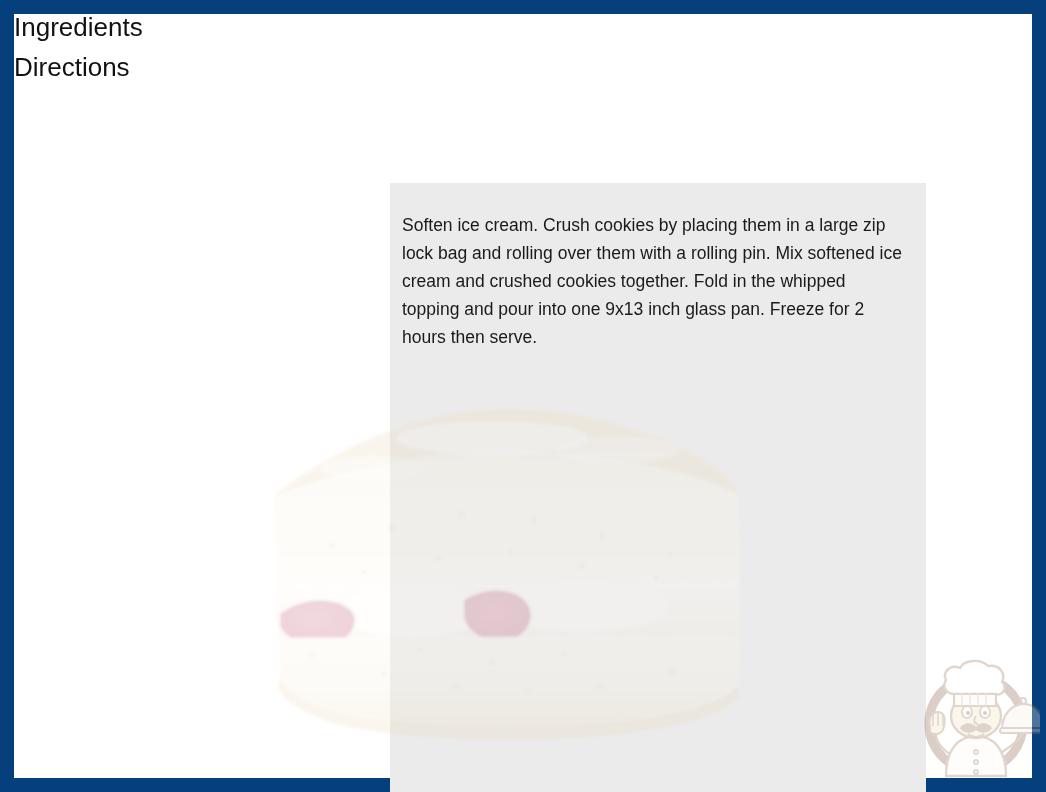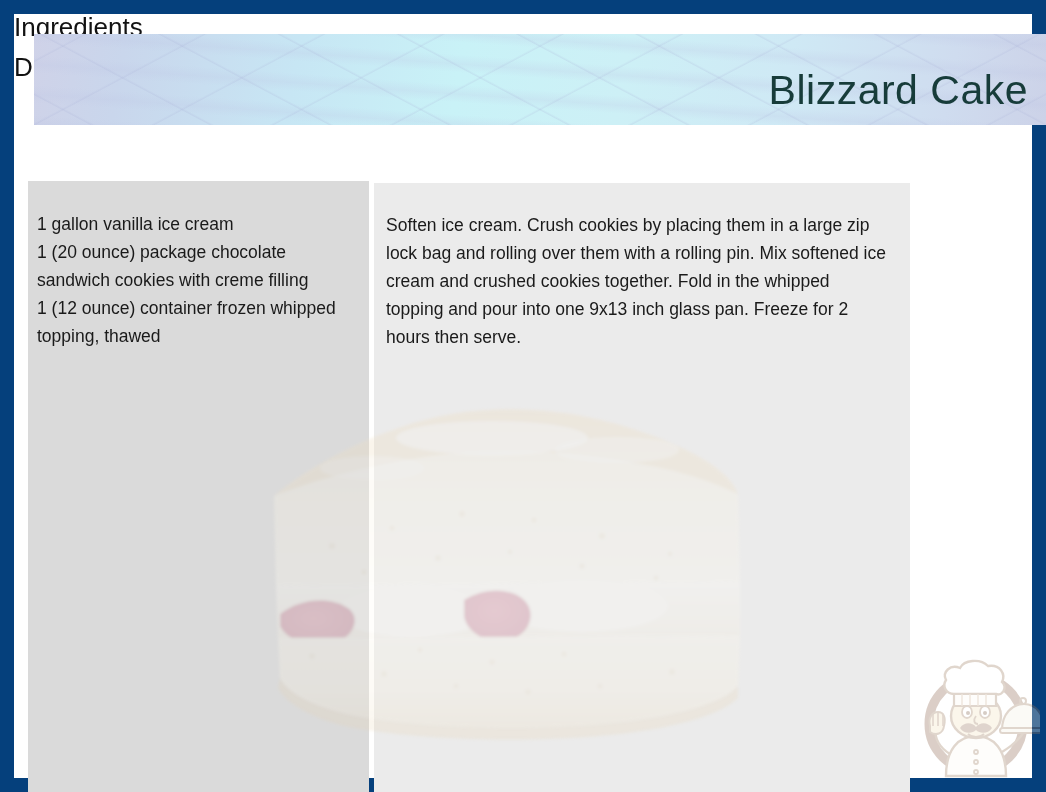"Blizzard Cake" div { html: <div> <div>Blizzard Cake</div> </div> -> none }
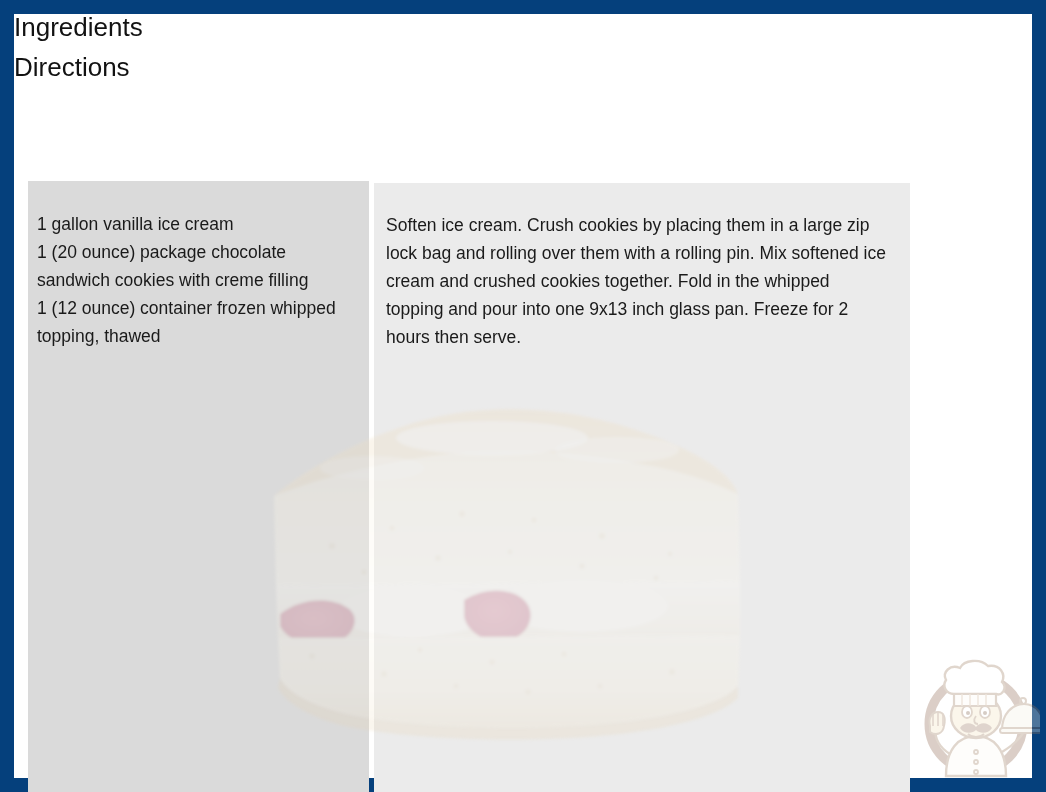"1 gallon vanilla ice cream" div { html: <div> <div>1 gallon vanilla ice cream 1 (20 ounce) package chocolate sandwich cookies with creme filling 1 (12 ounce) container frozen whipped topping, thawed</div> </div> -> none }
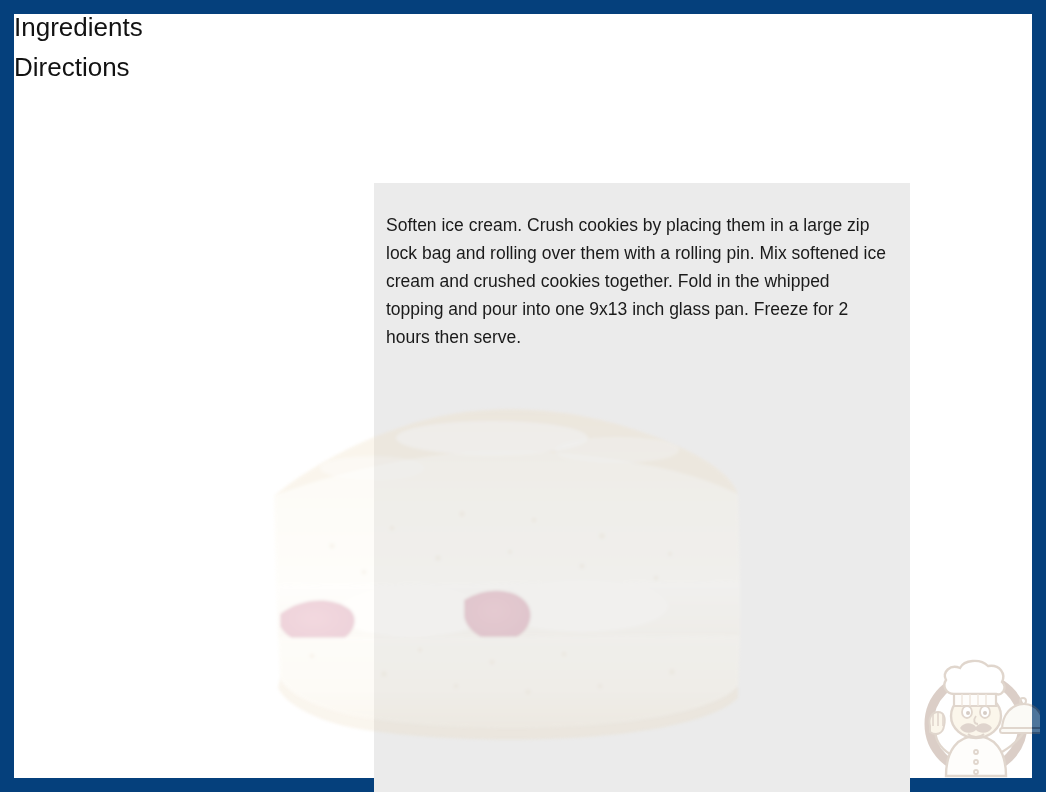"Soften ice cream. Crush cookies" #directions-panel { left: 360px -> 376px }
